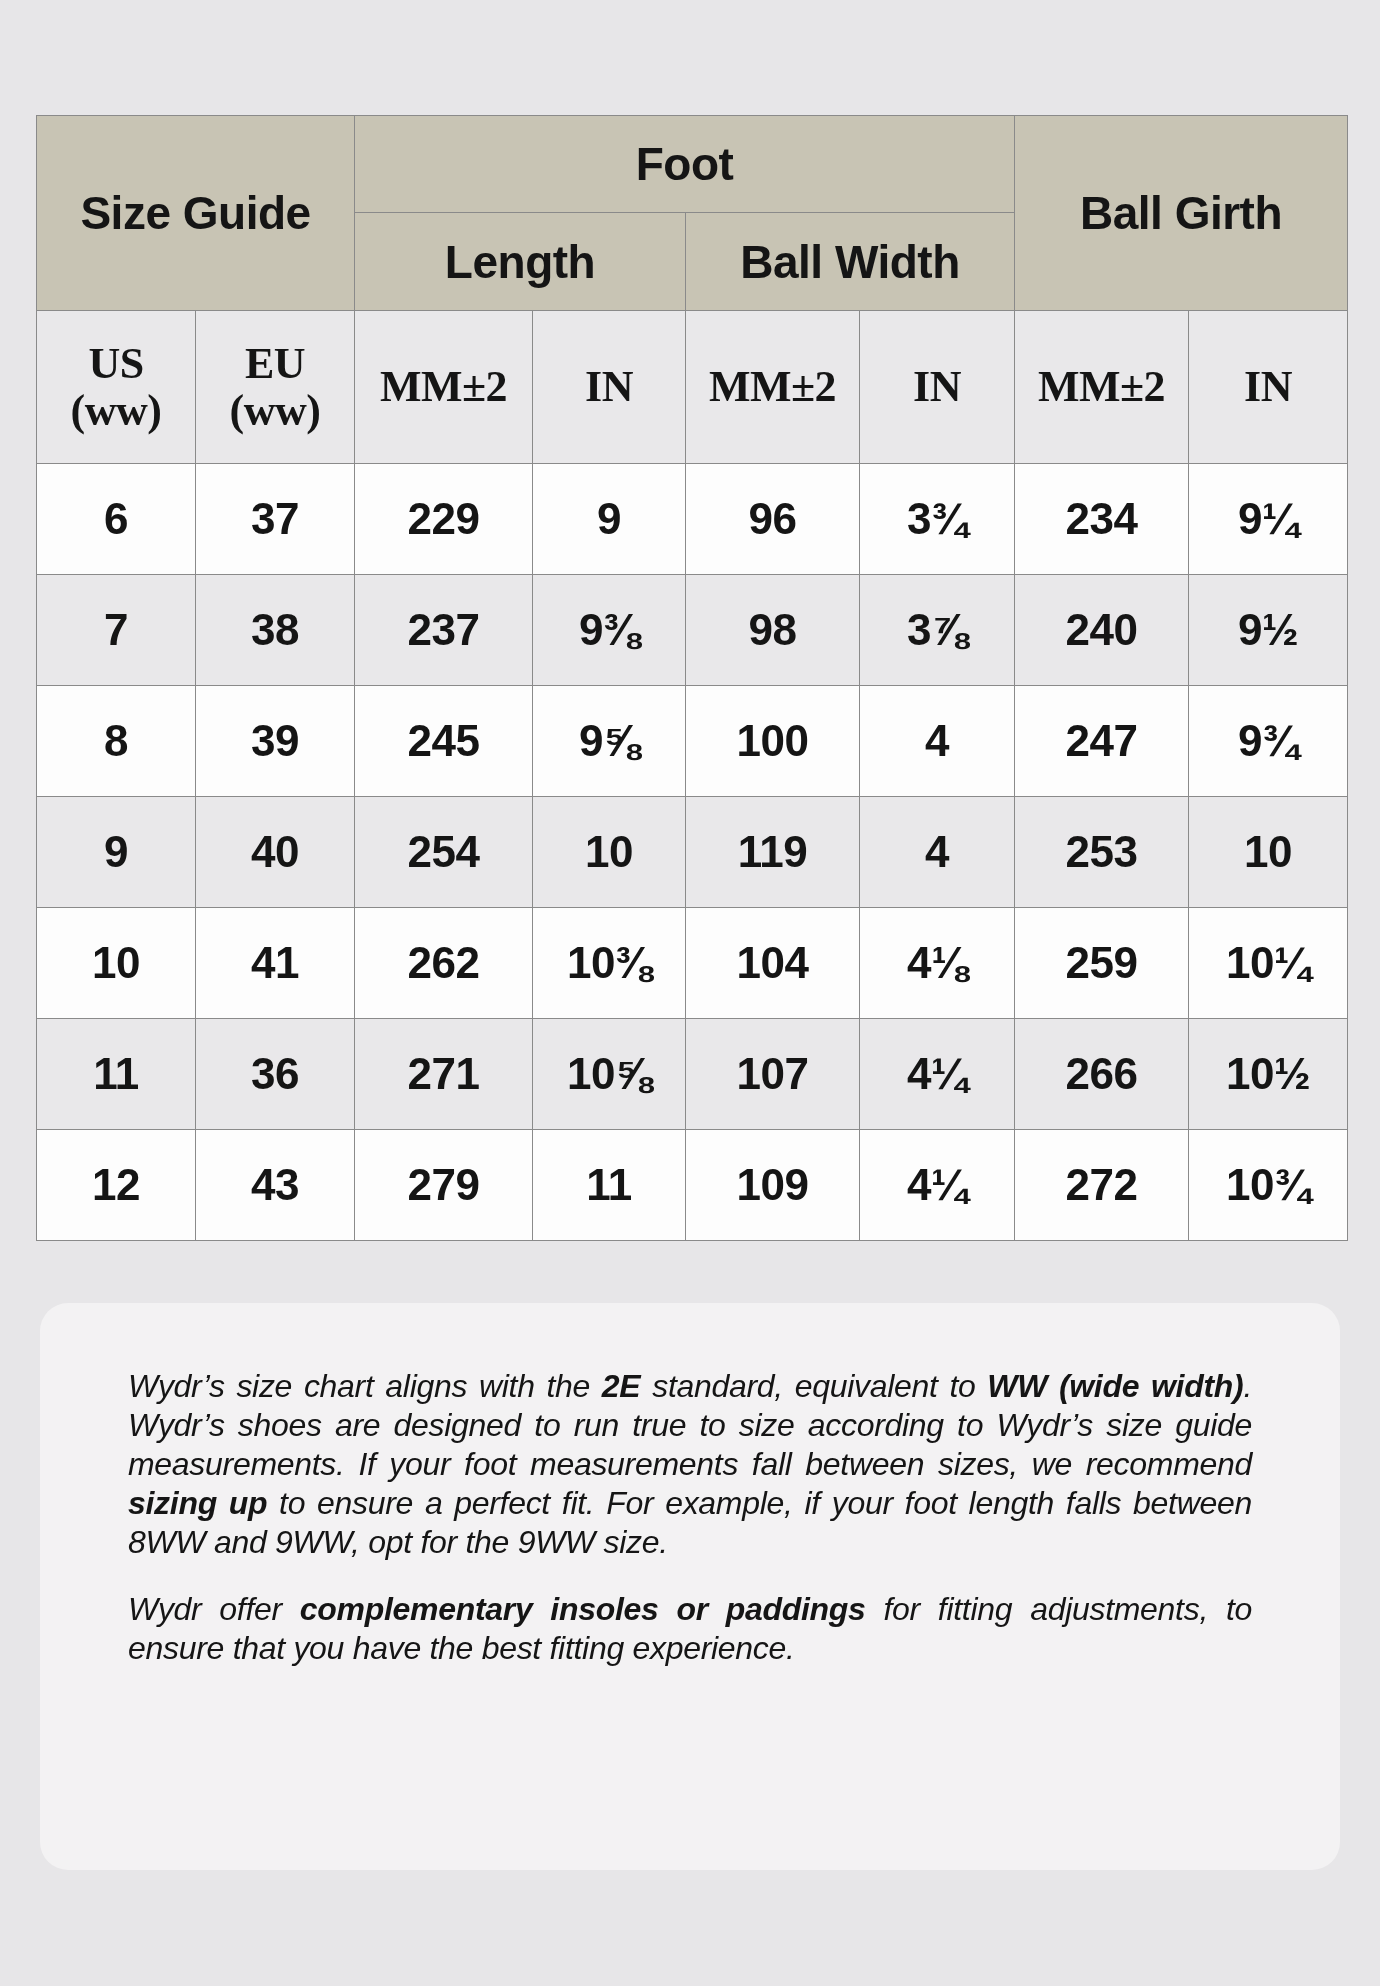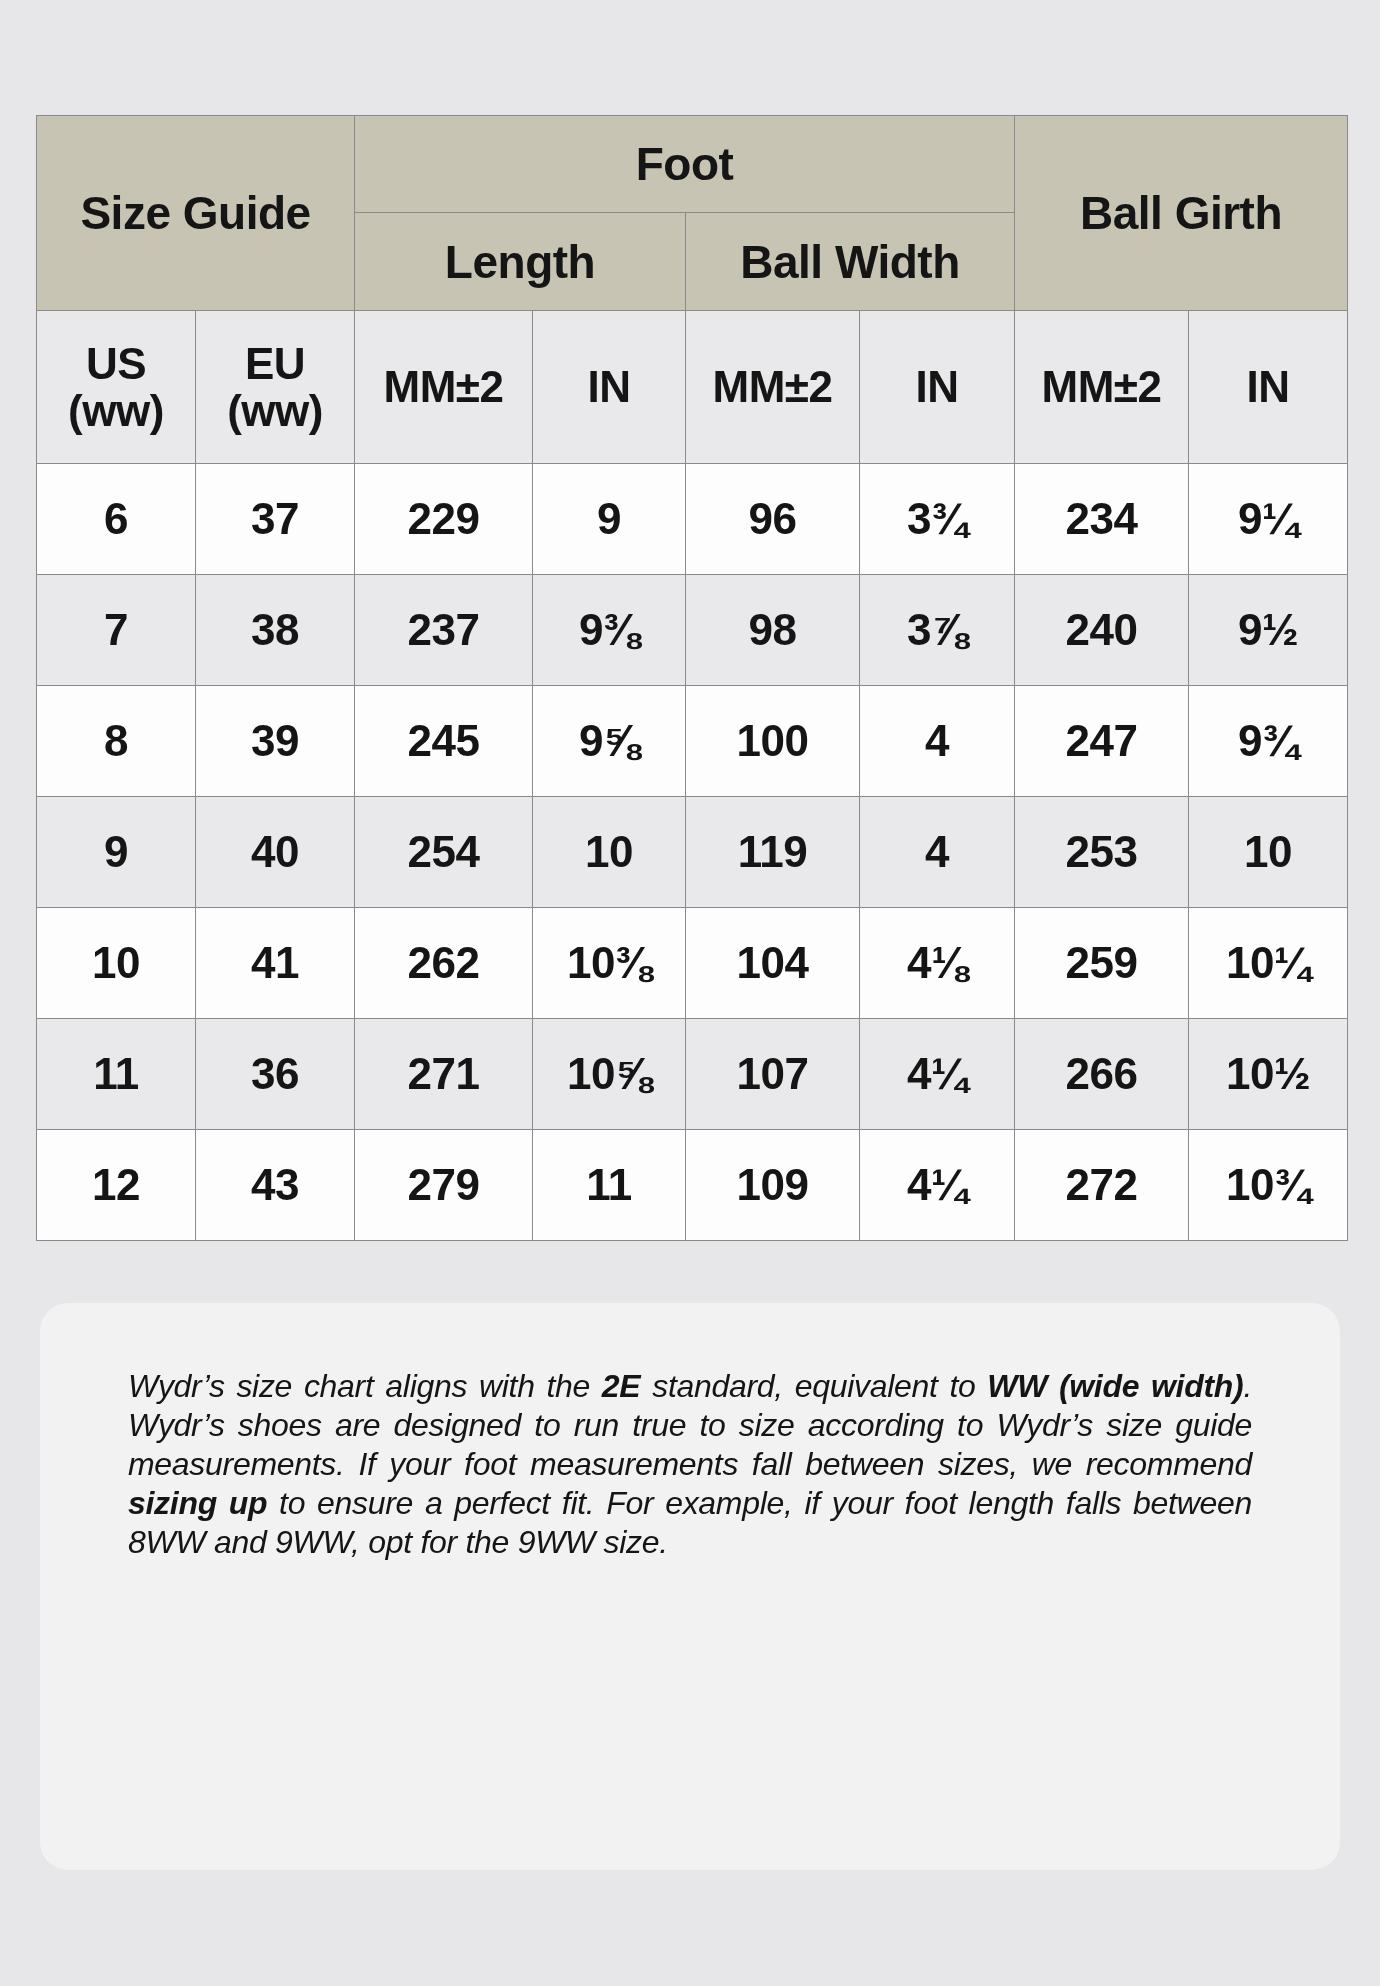"US" tr.r-cols th { font-family: none -> Liberation Serif, serif }
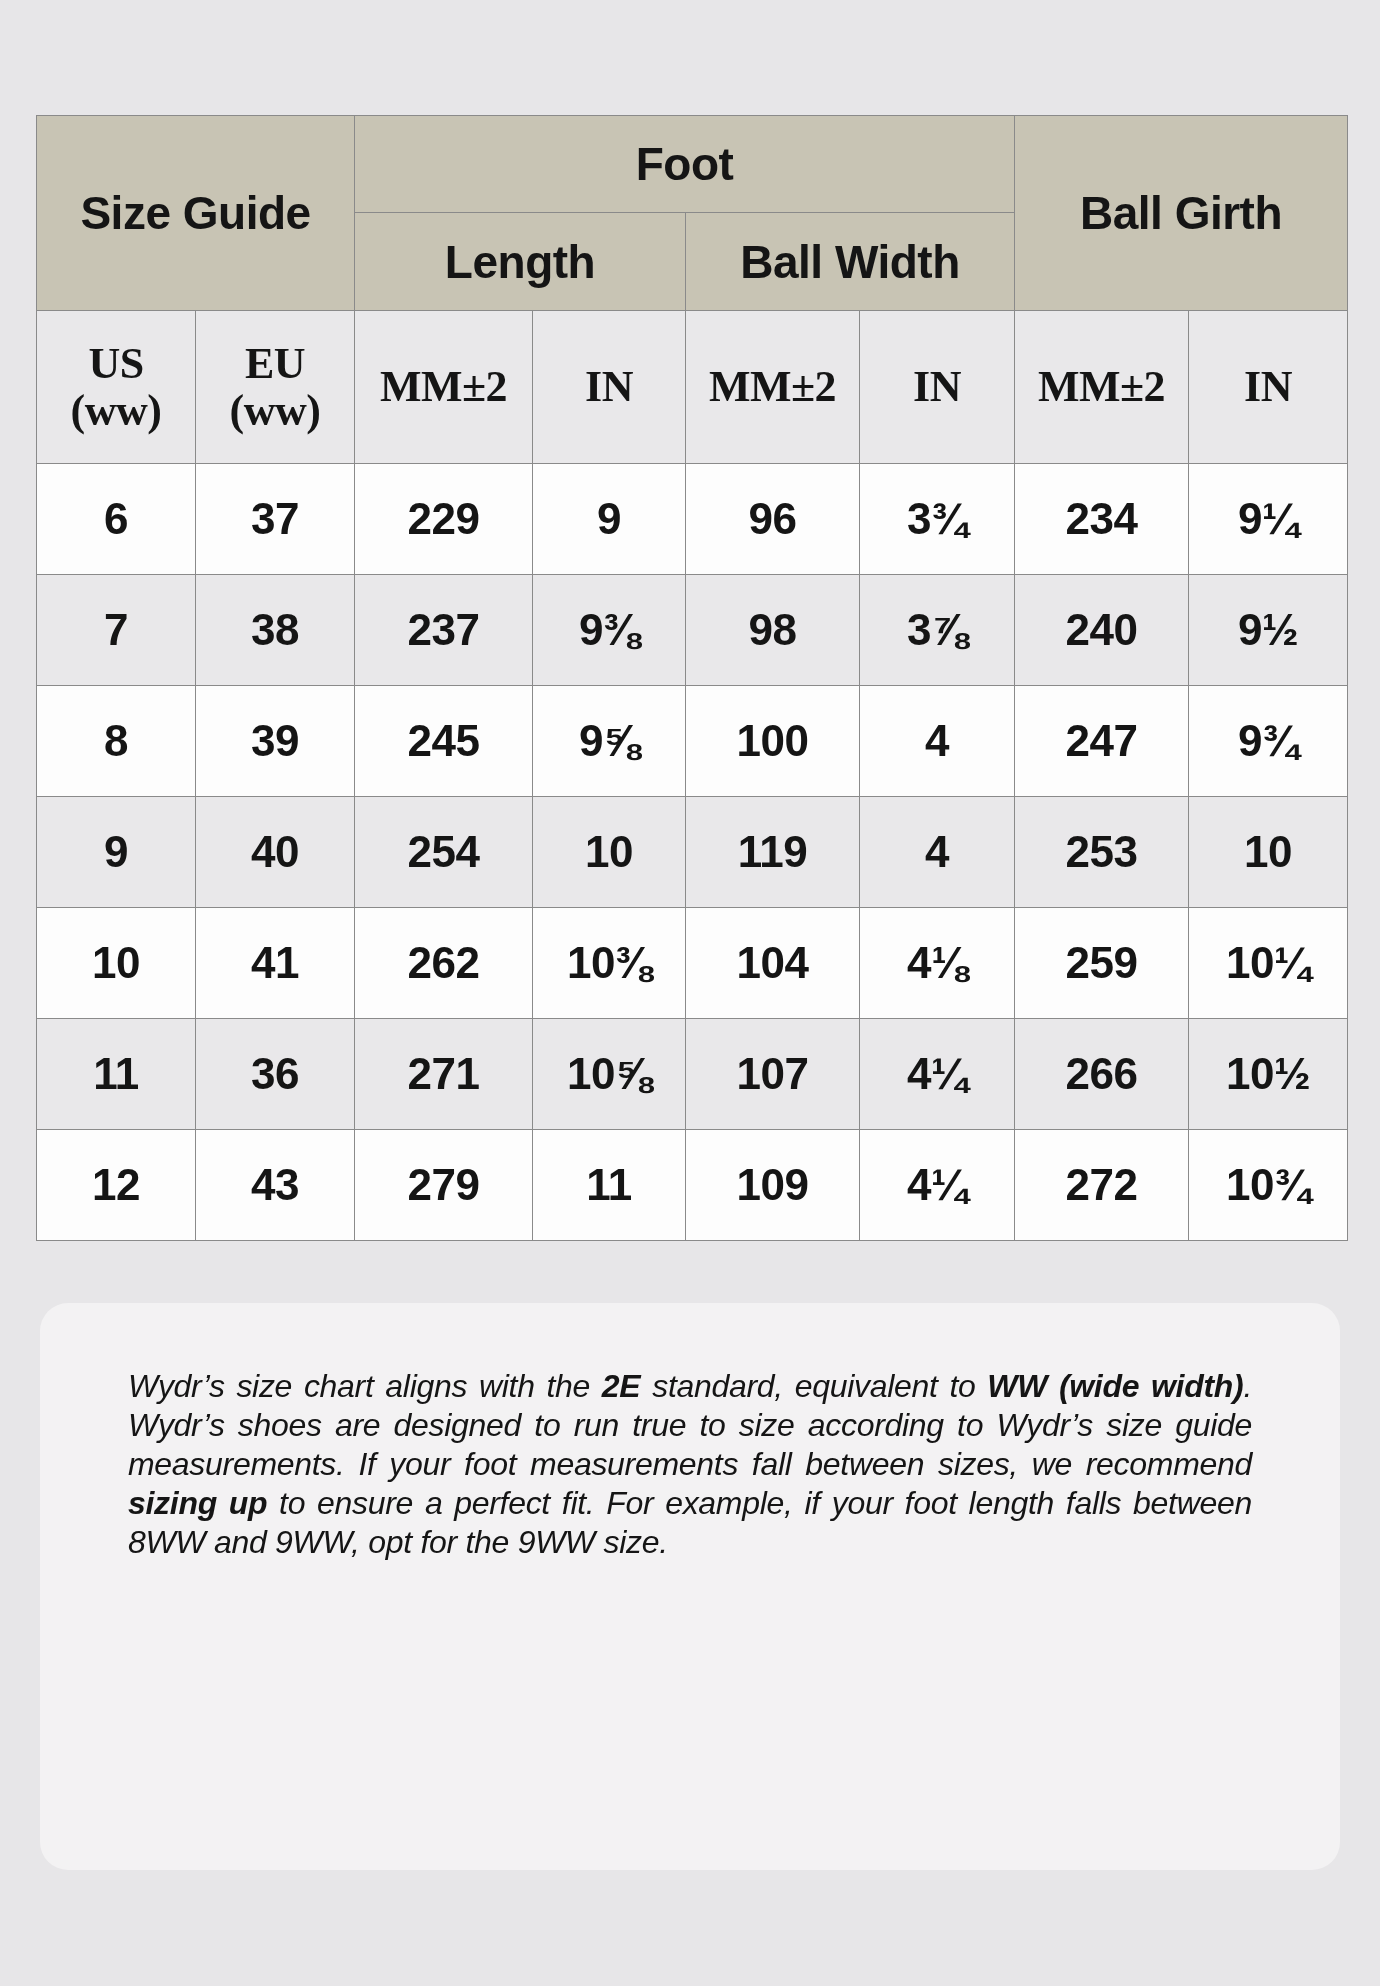"Wydr offer complementary insoles or" p { html: none -> <p><span>Wydr offer </span><span>complementary insoles or paddings</span><span> for fitting adjustments, to ensure that you have the best fitting experience.</span></p> }
